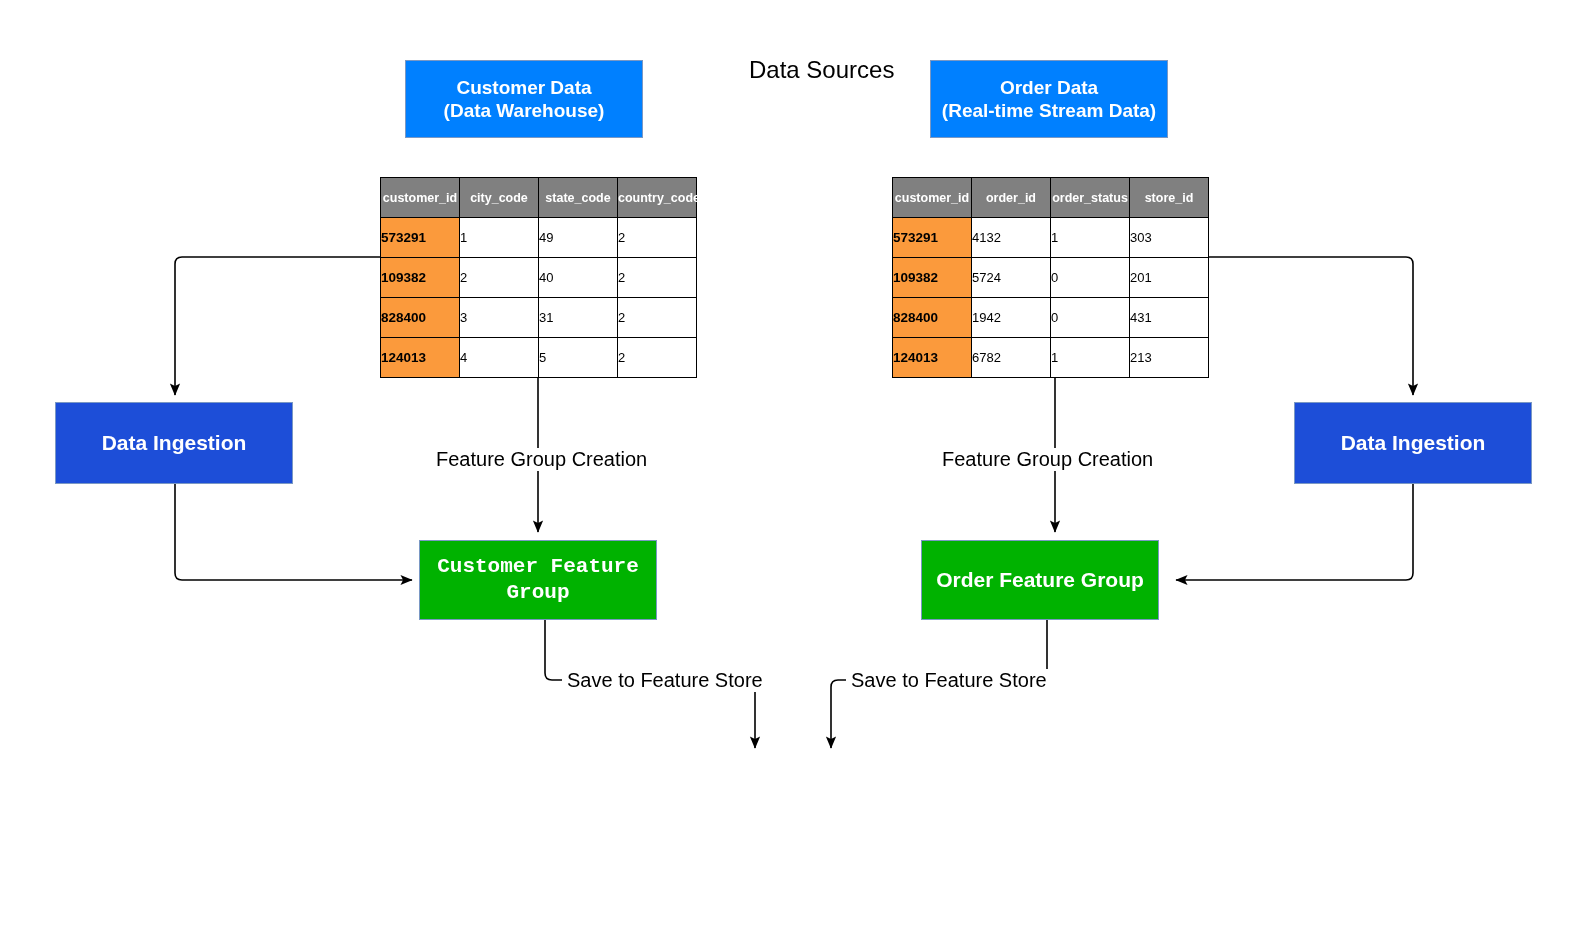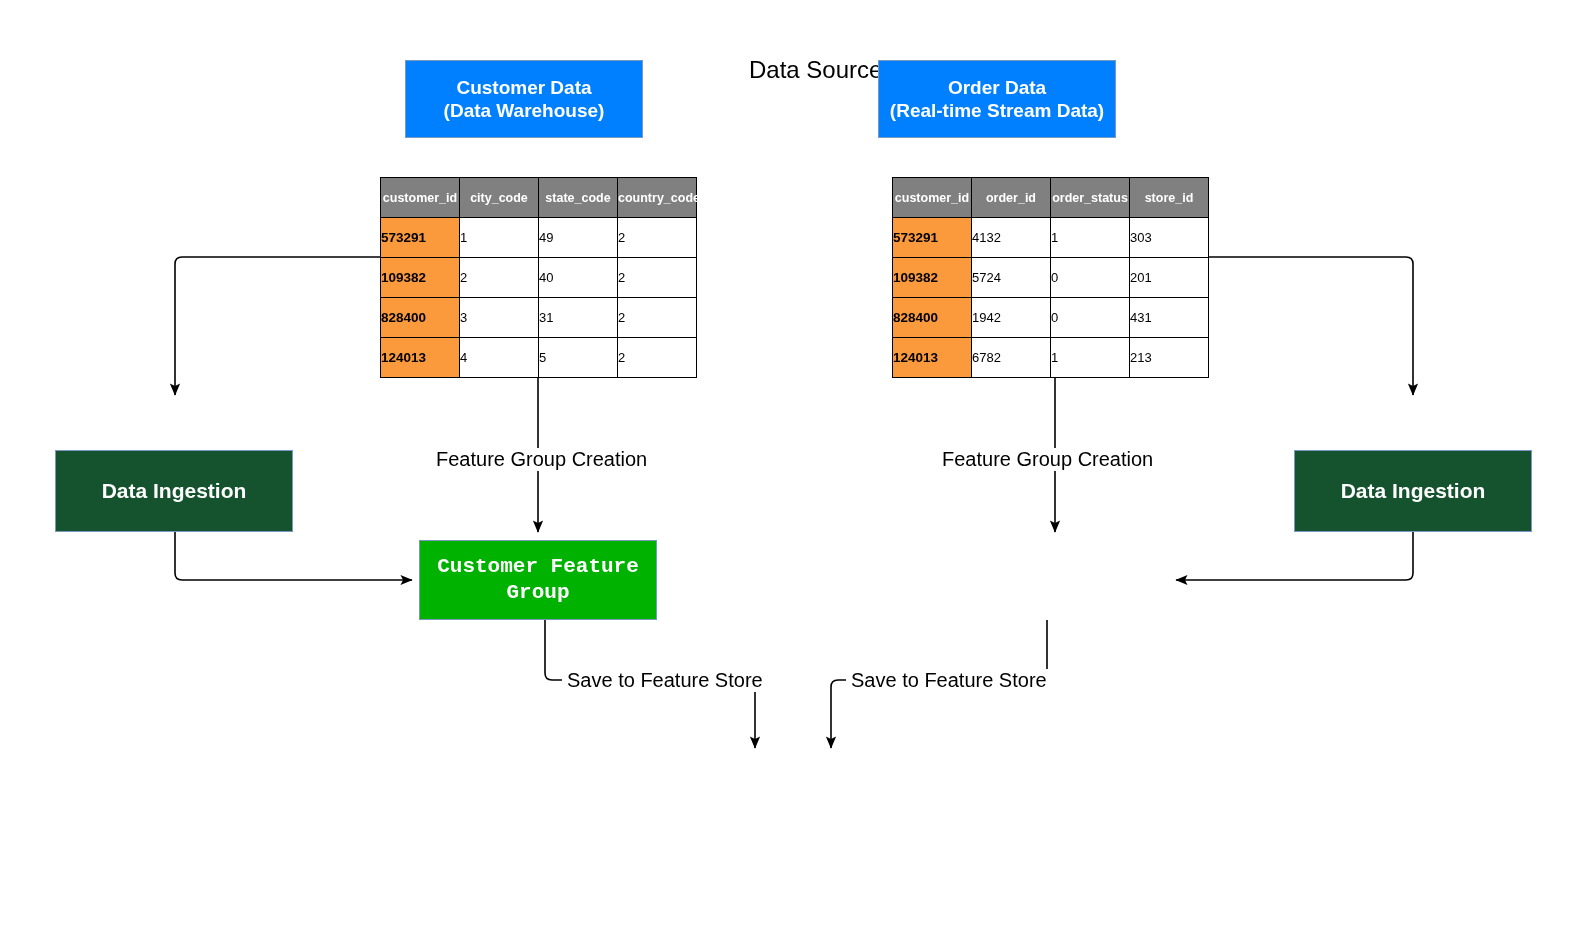"Order Data" div.node { left: 878px -> 930px }
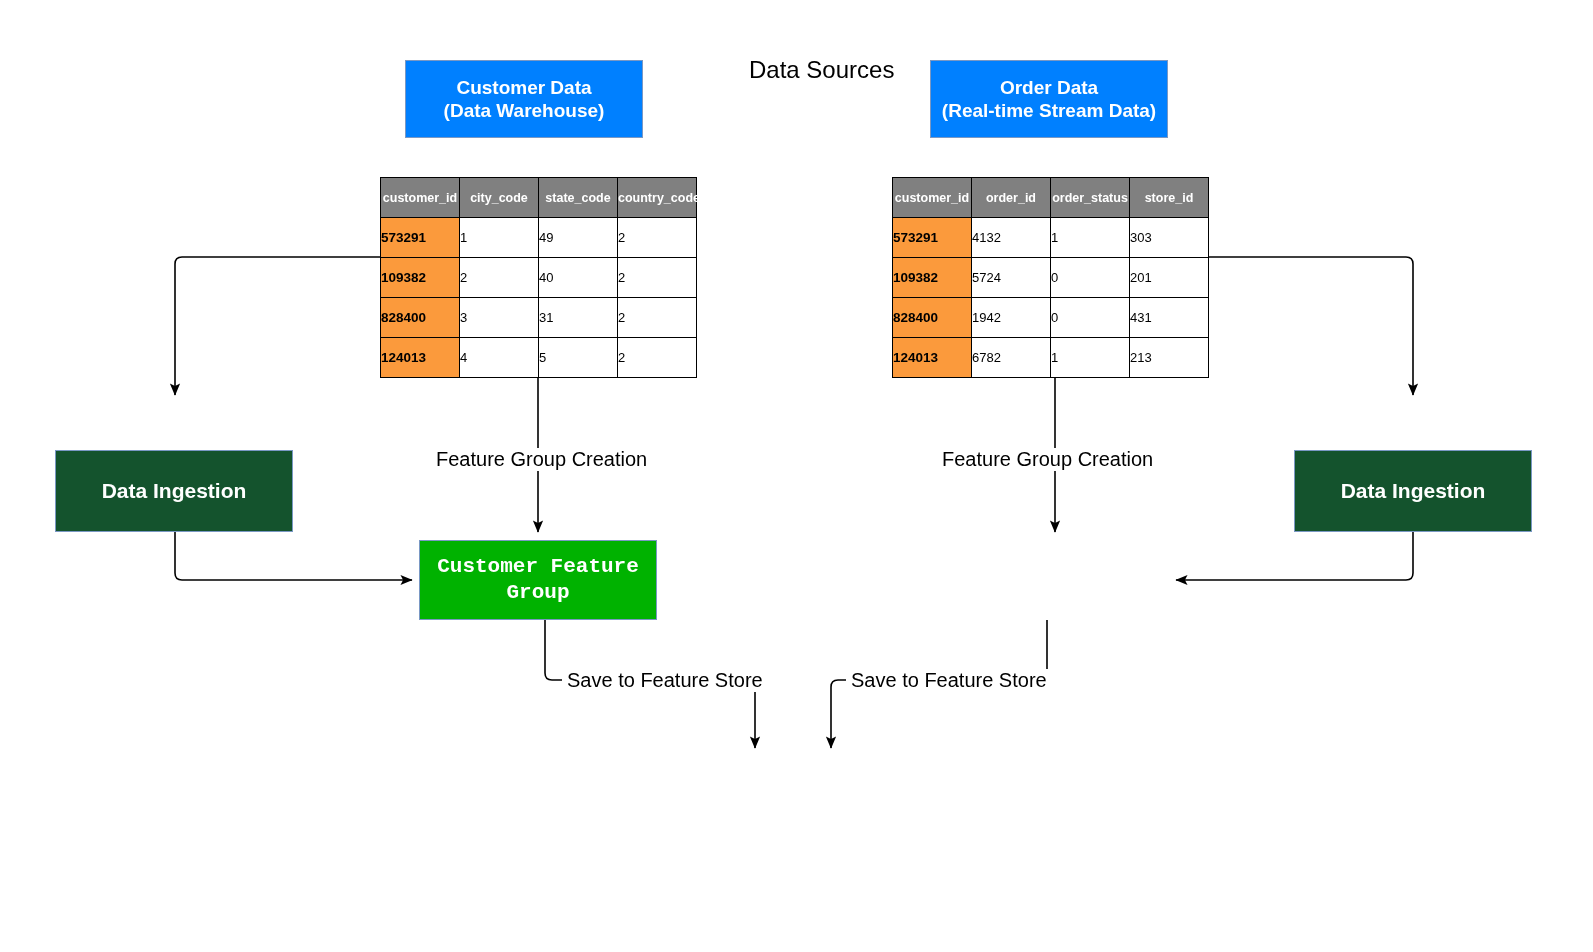"Data Ingestion" .node.red { background: #14532d -> #1d4ed8; margin-top: 48px -> none }
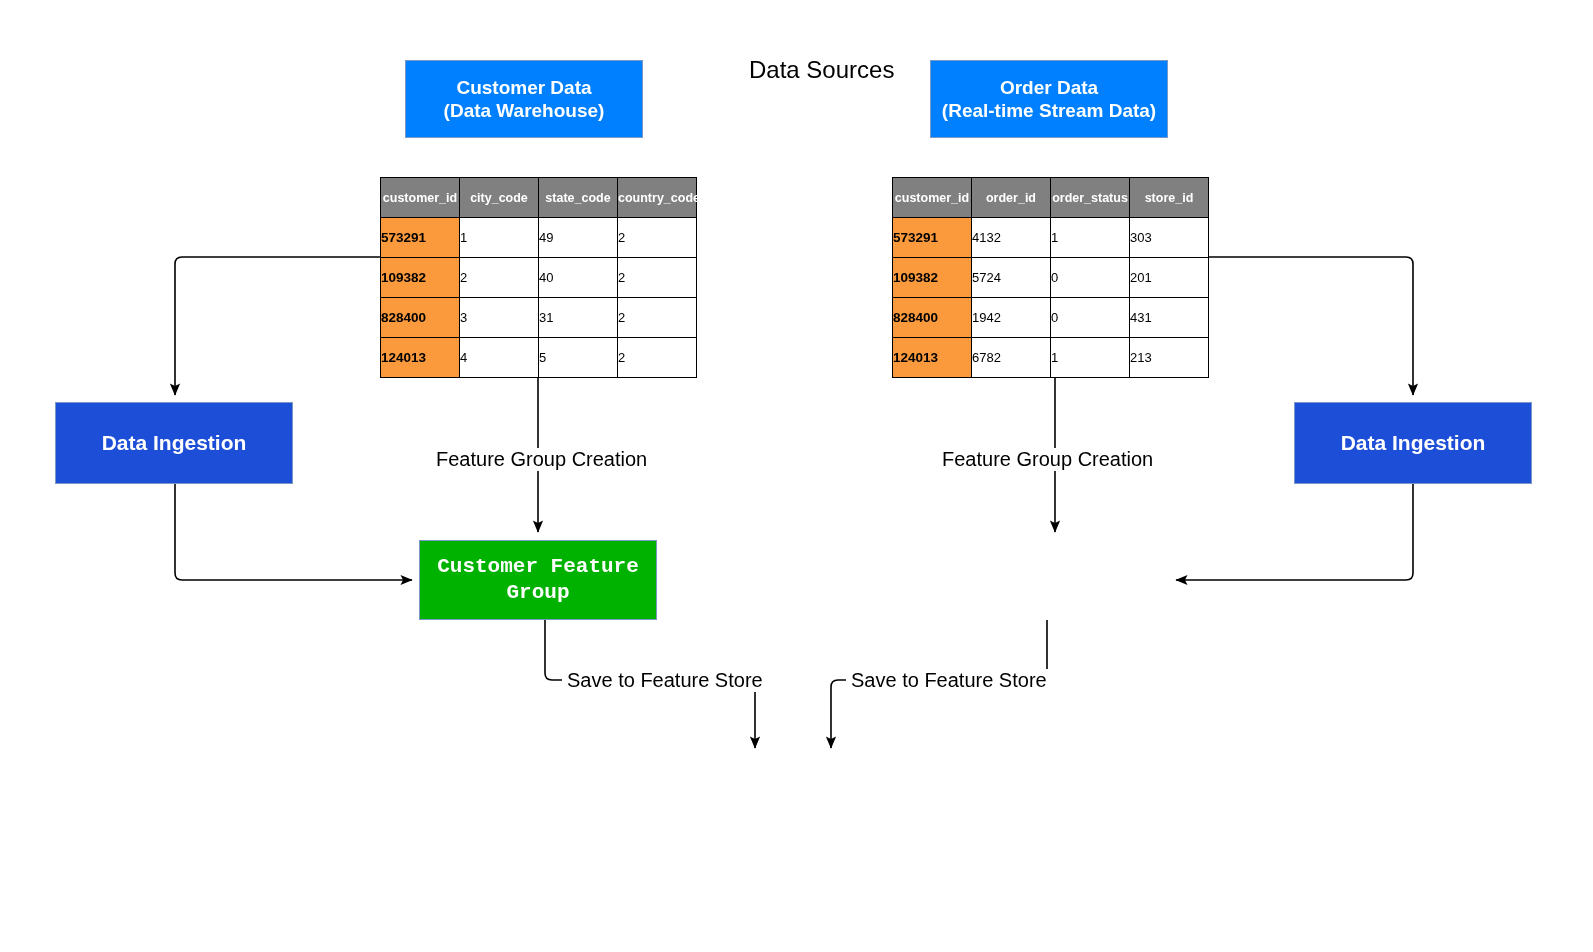"Order Feature Group" div.node { html: none -> <div> <span>Order Feature Group</span> </div> }
